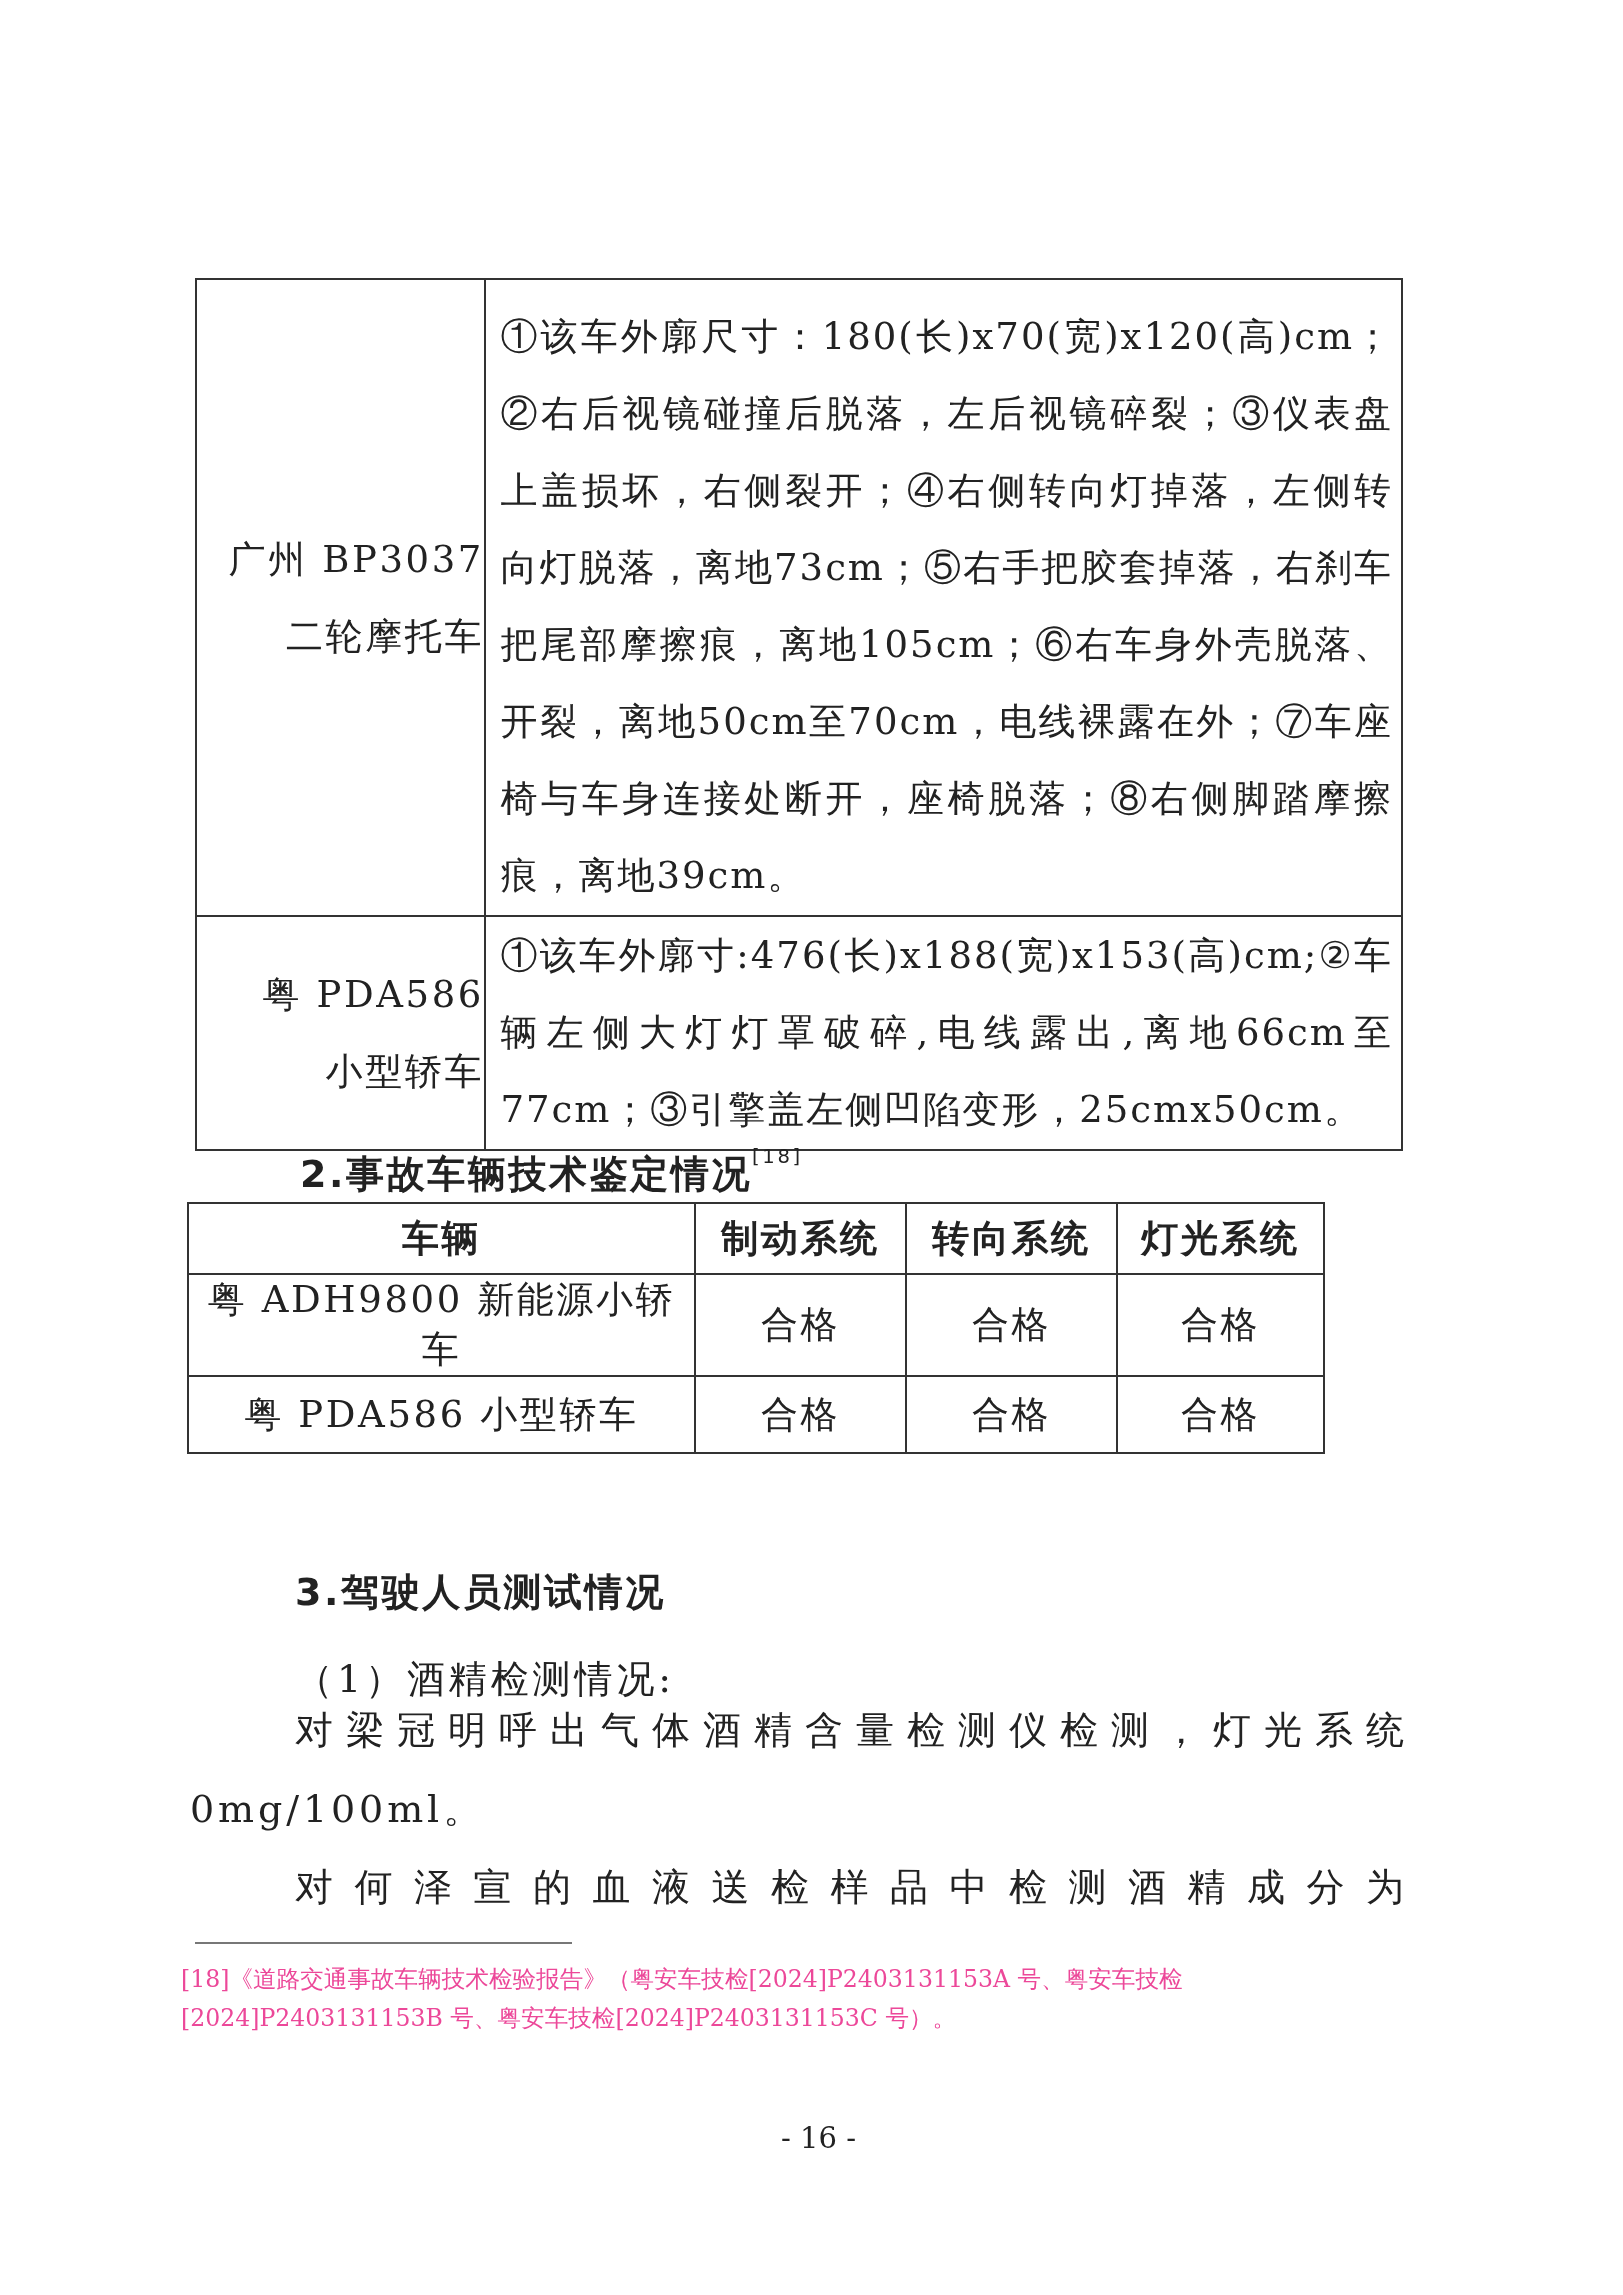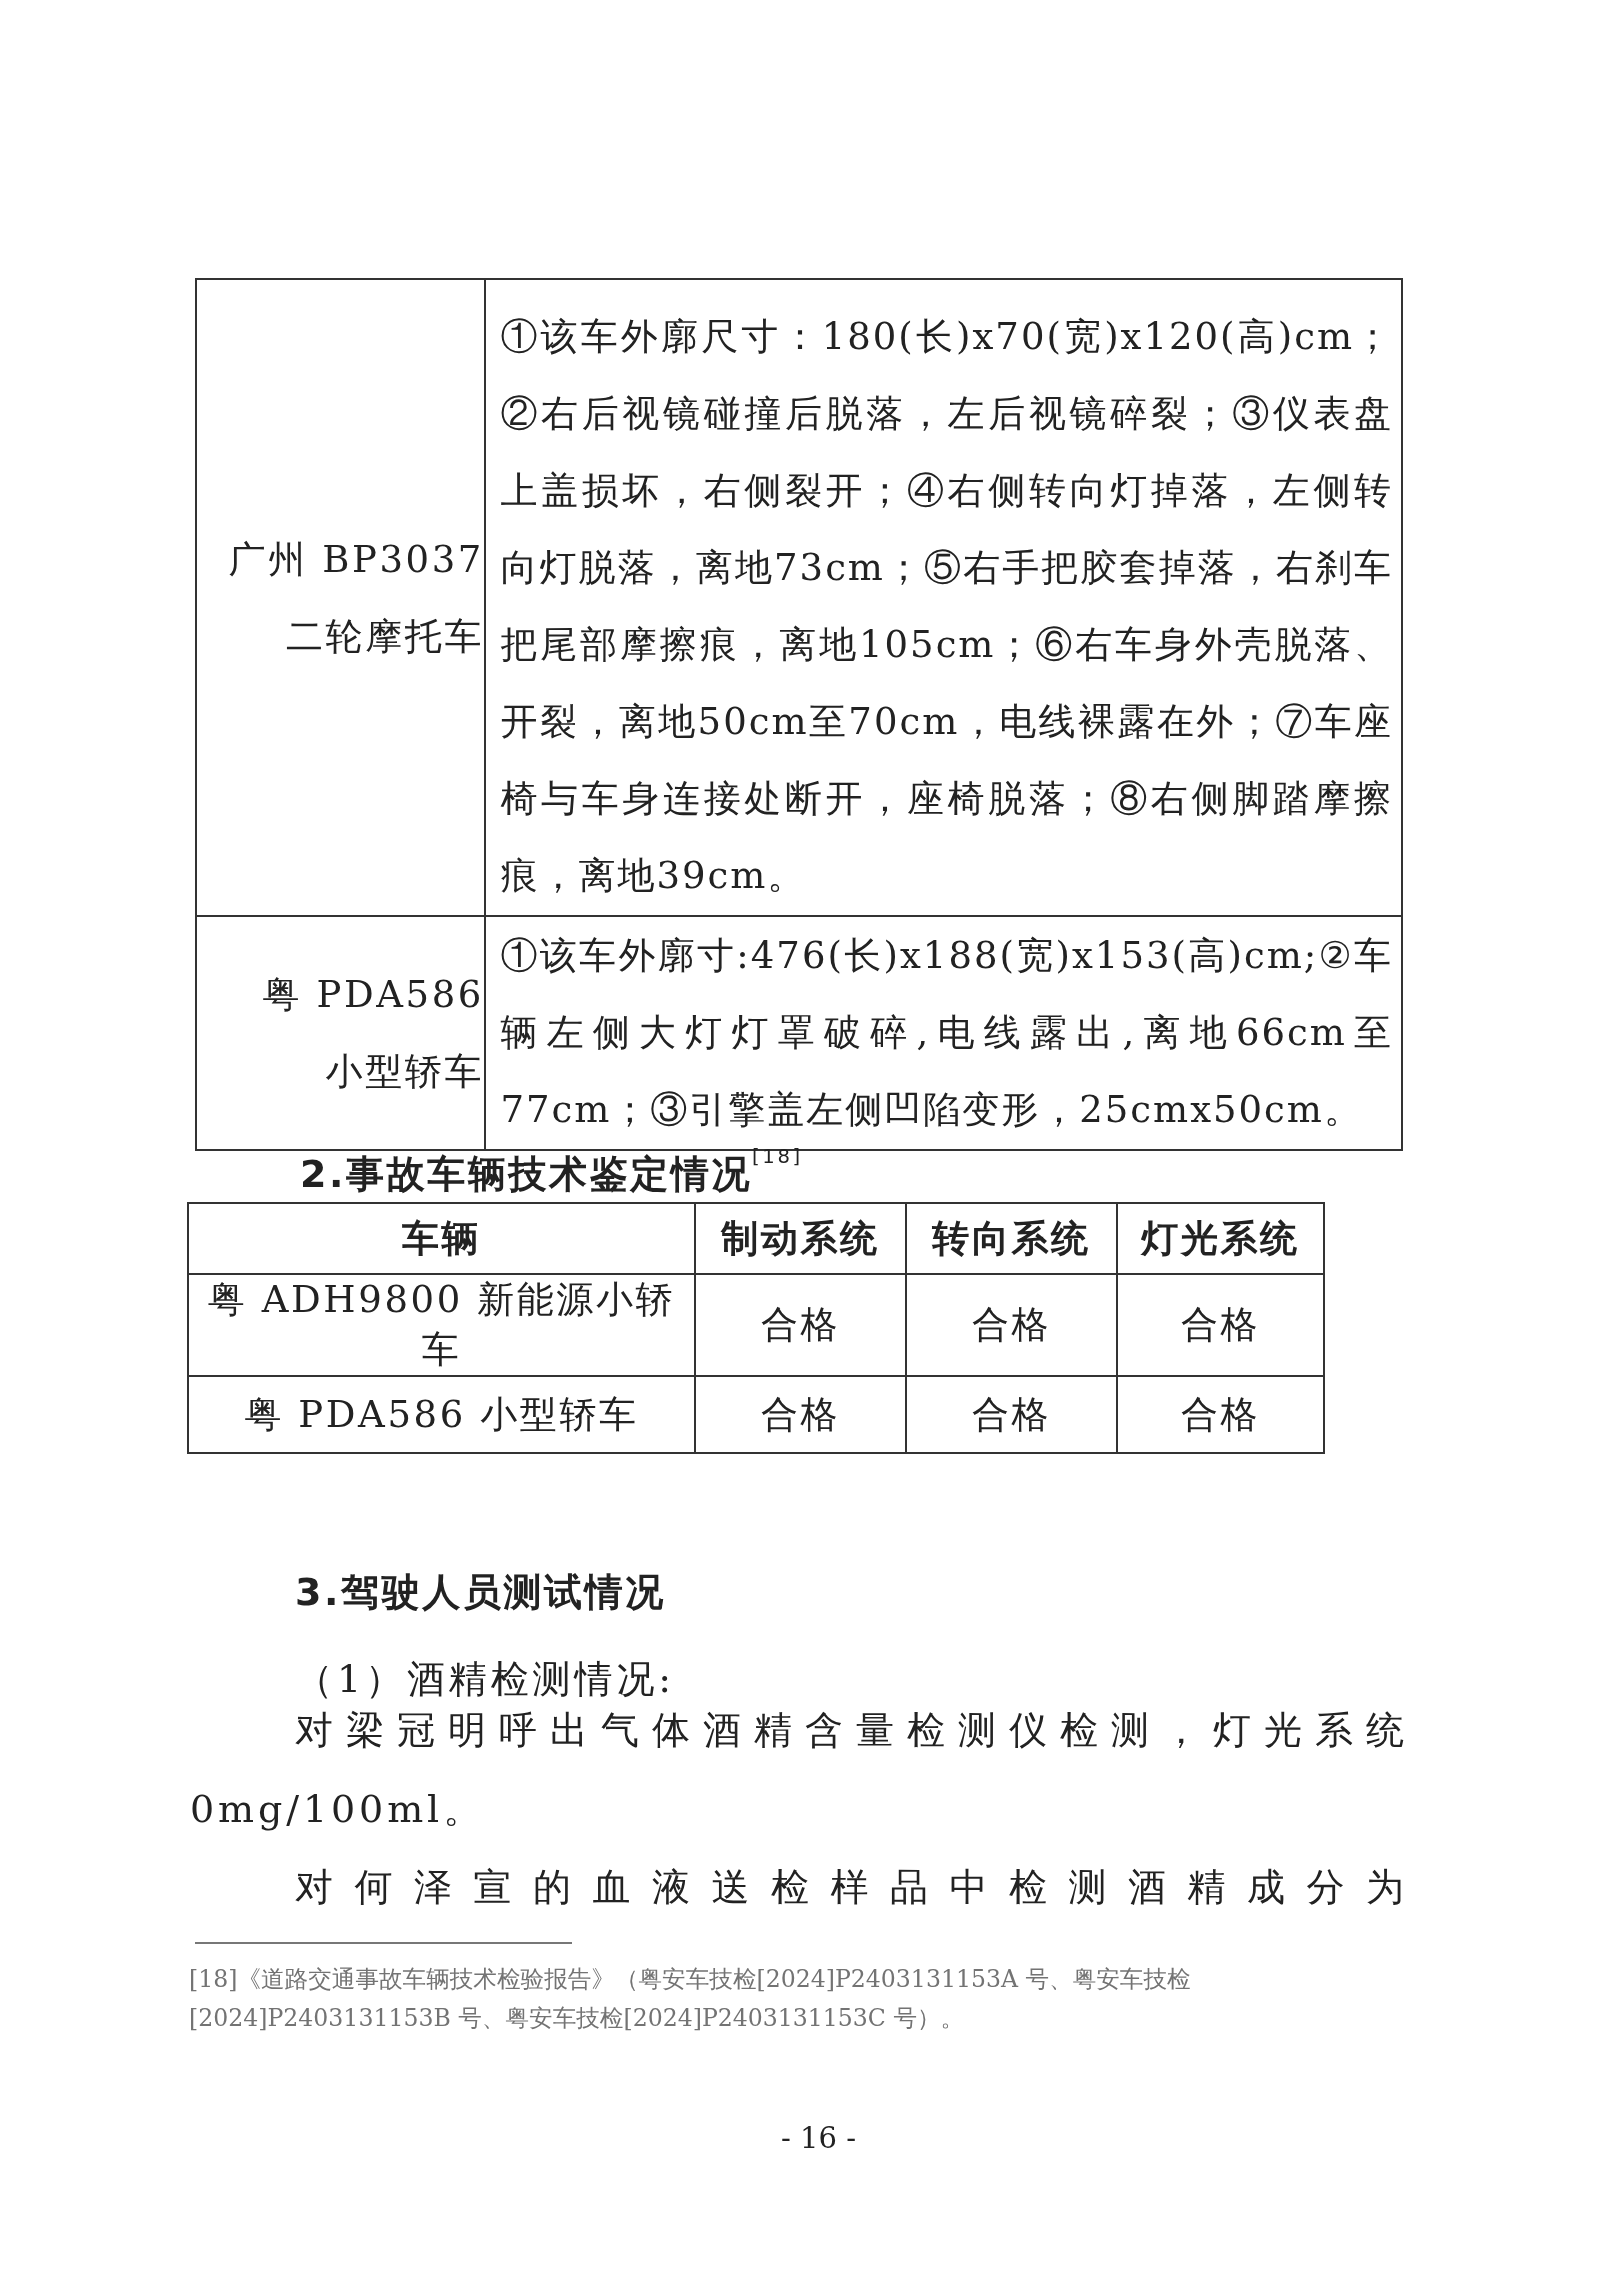"[18]《道路交通事故车辆技术检验报告》（粤安车技检[2024]P2403131" .footnote { color: #737373 -> #ec4899; left: 189px -> 181px }
